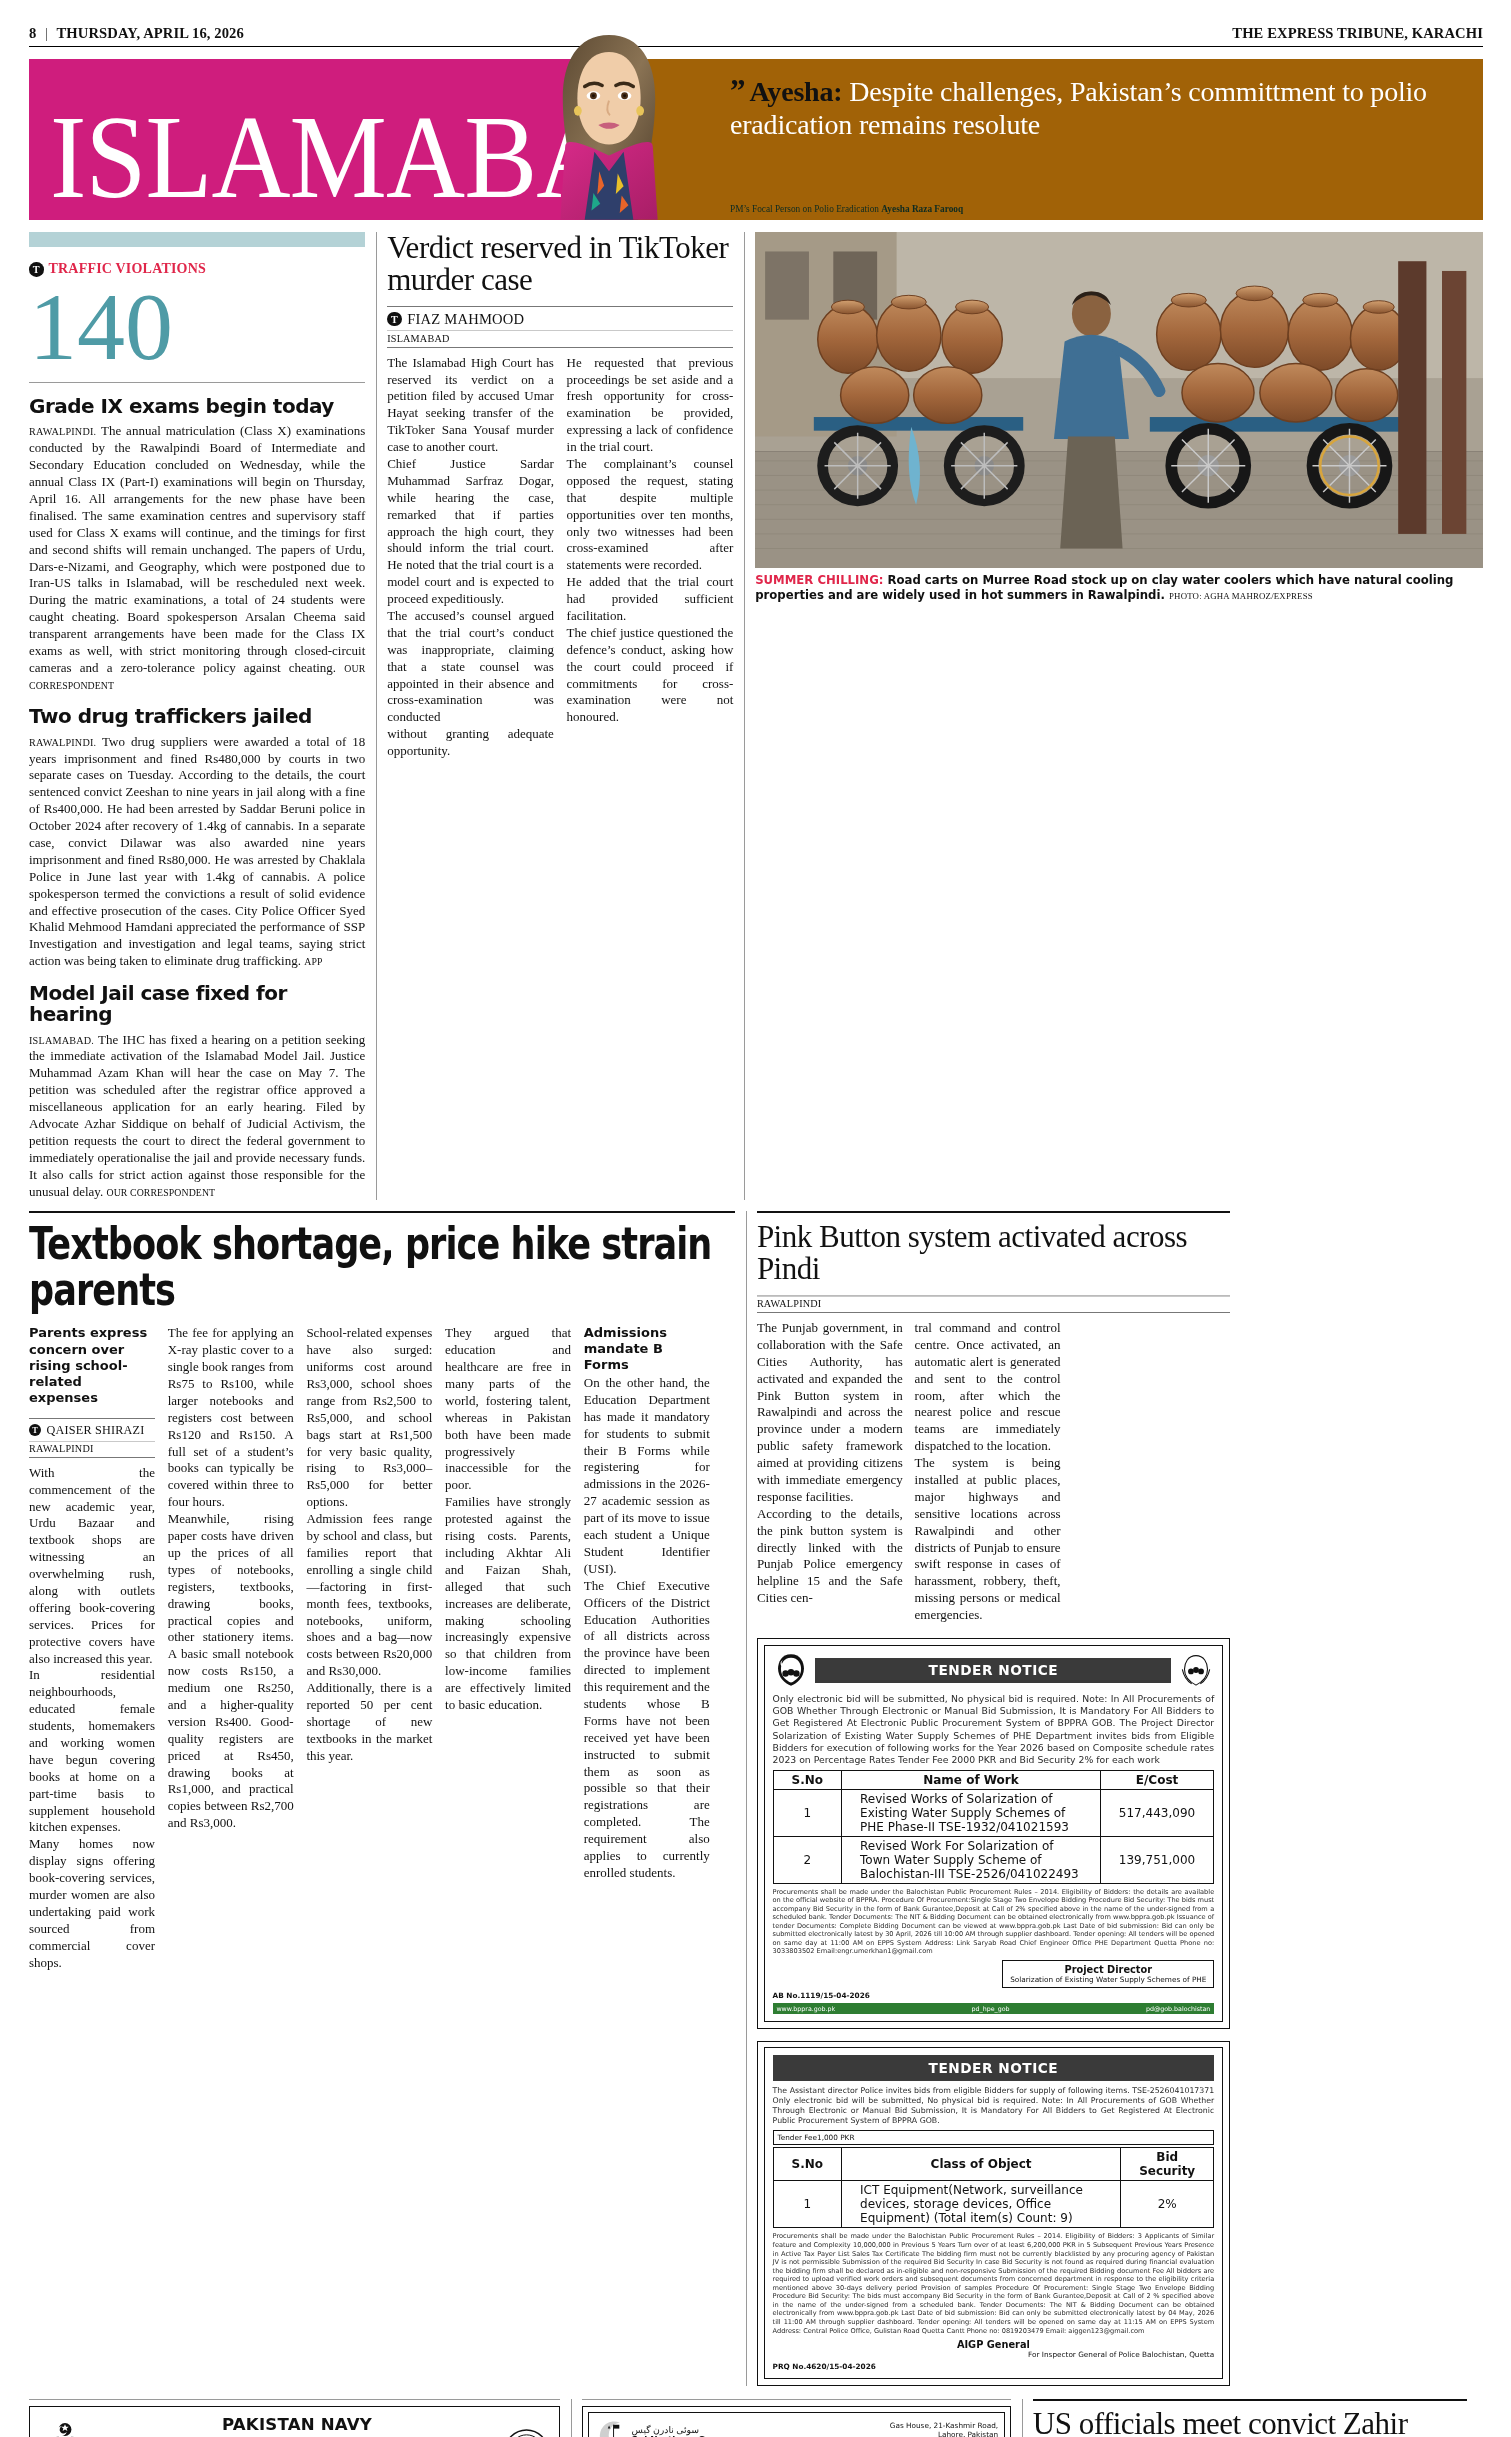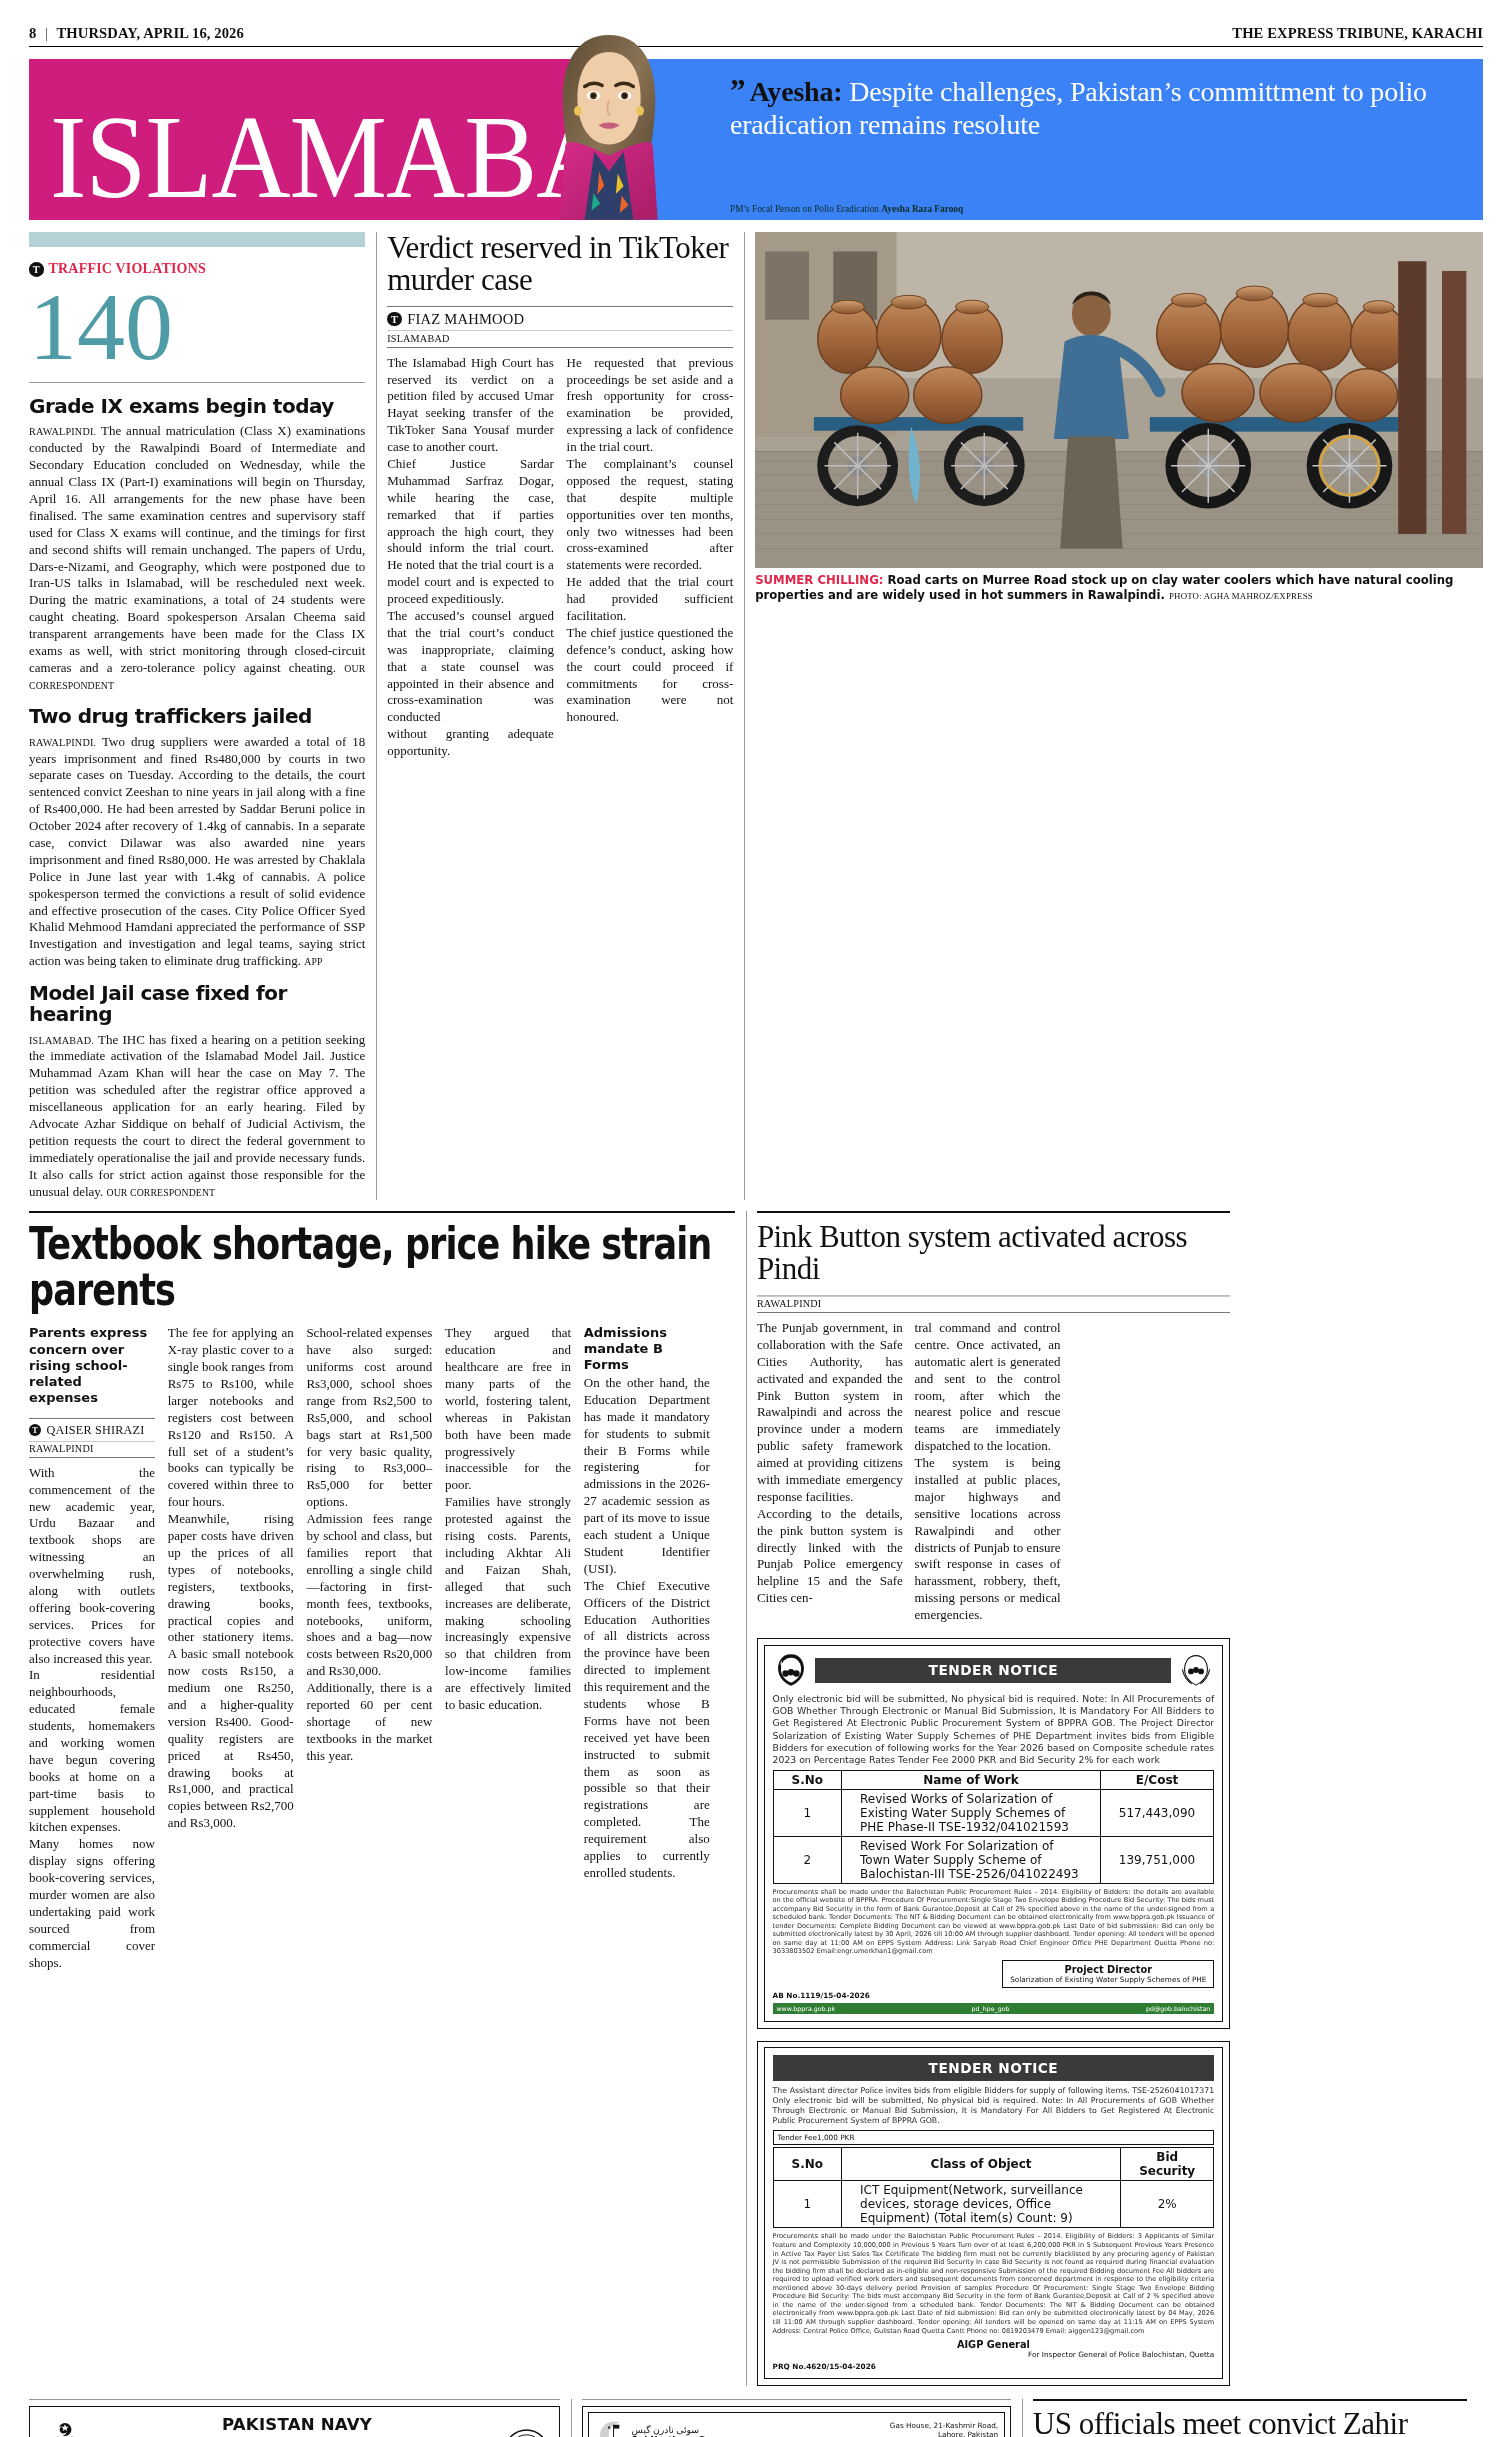"” Ayesha: Despite challenges, Pakistan’s" .mast-green { background: #3b82f6 -> #a16207 }
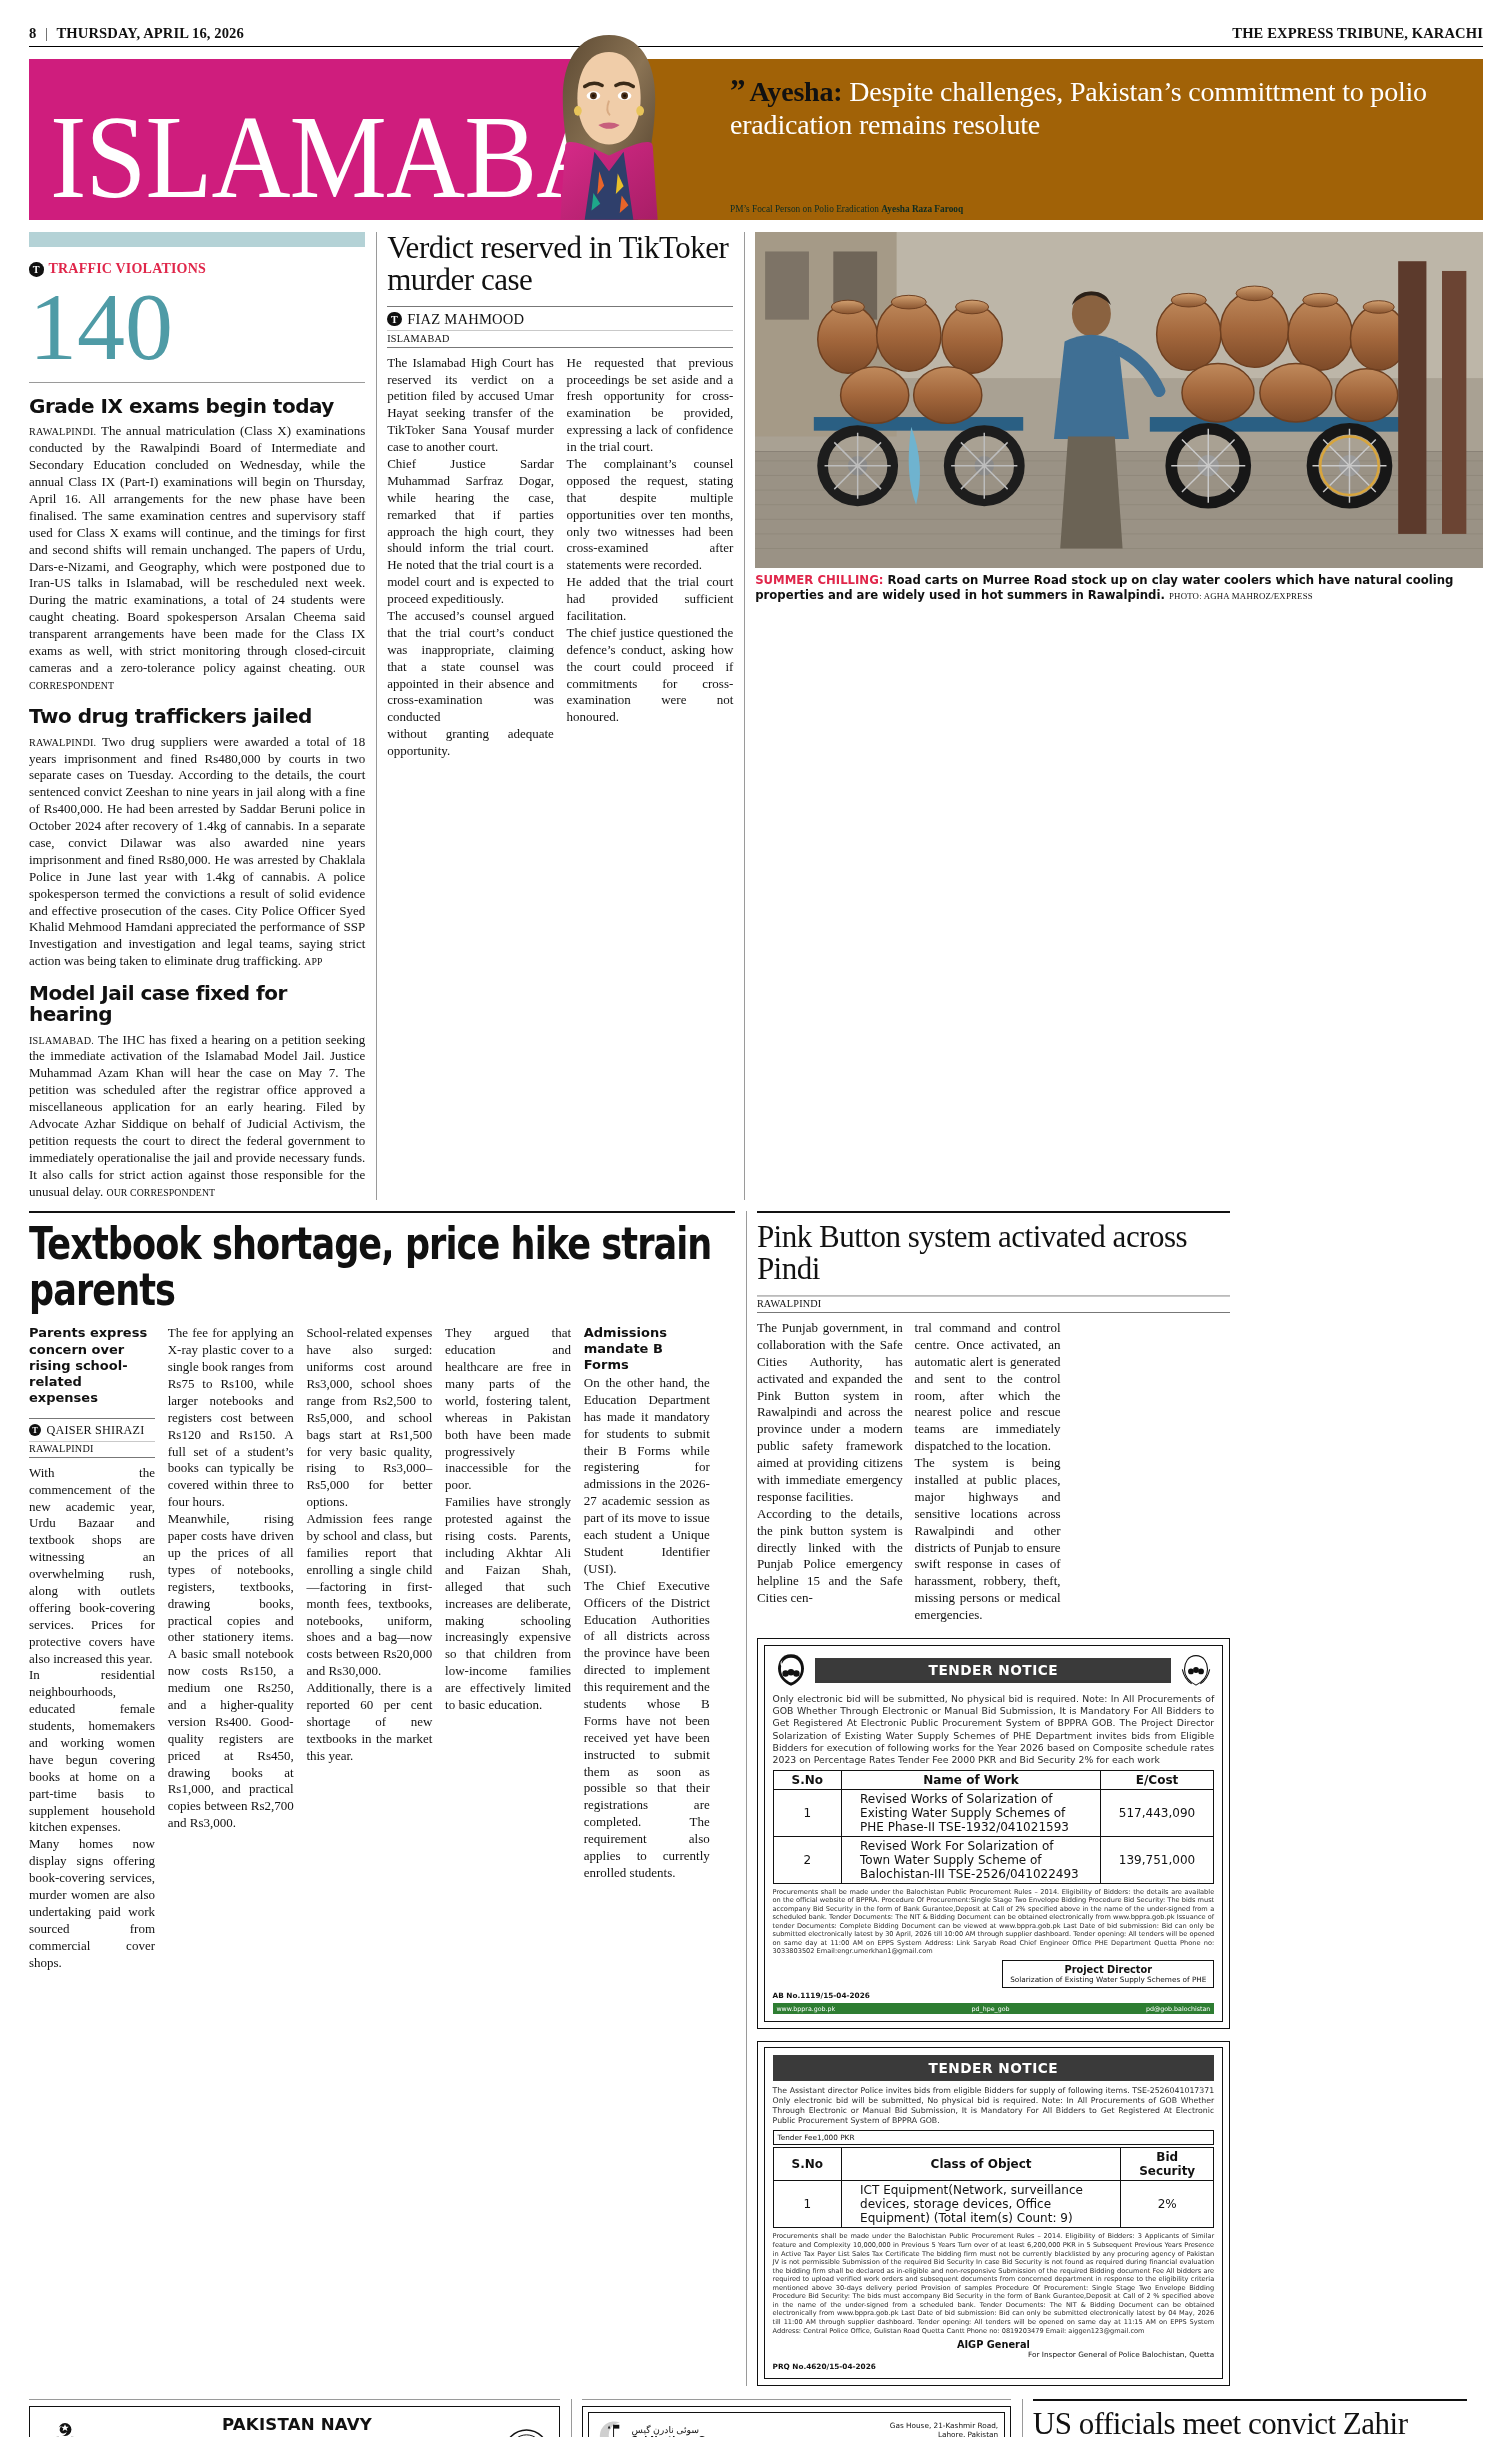"Additionally, there is a reported" p.body { text: 60 -> 50 }
